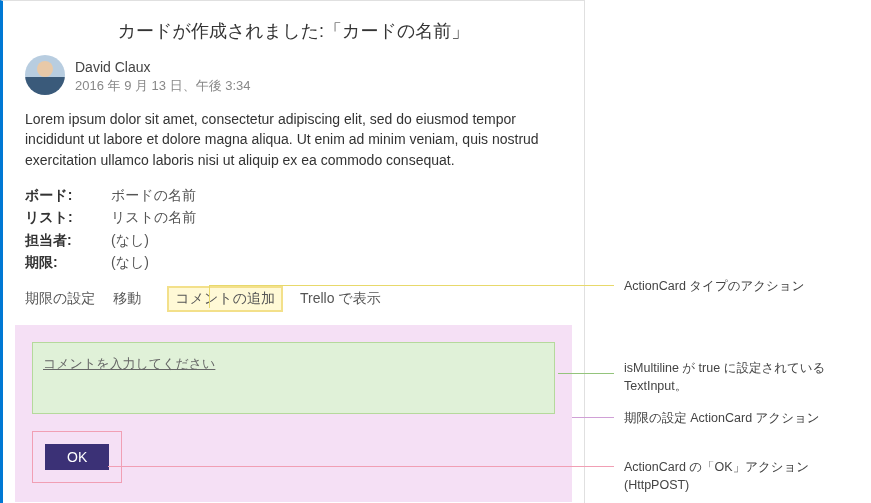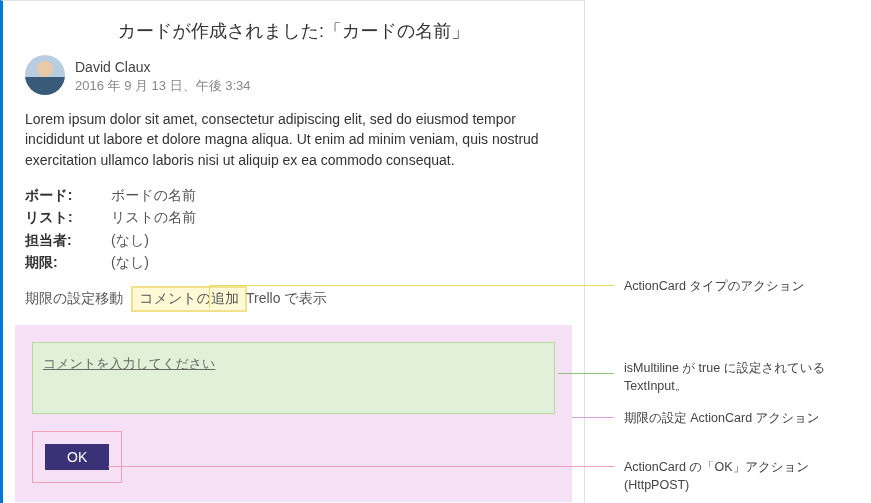"期限の設定" .actions-row { gap: none -> 18px }
